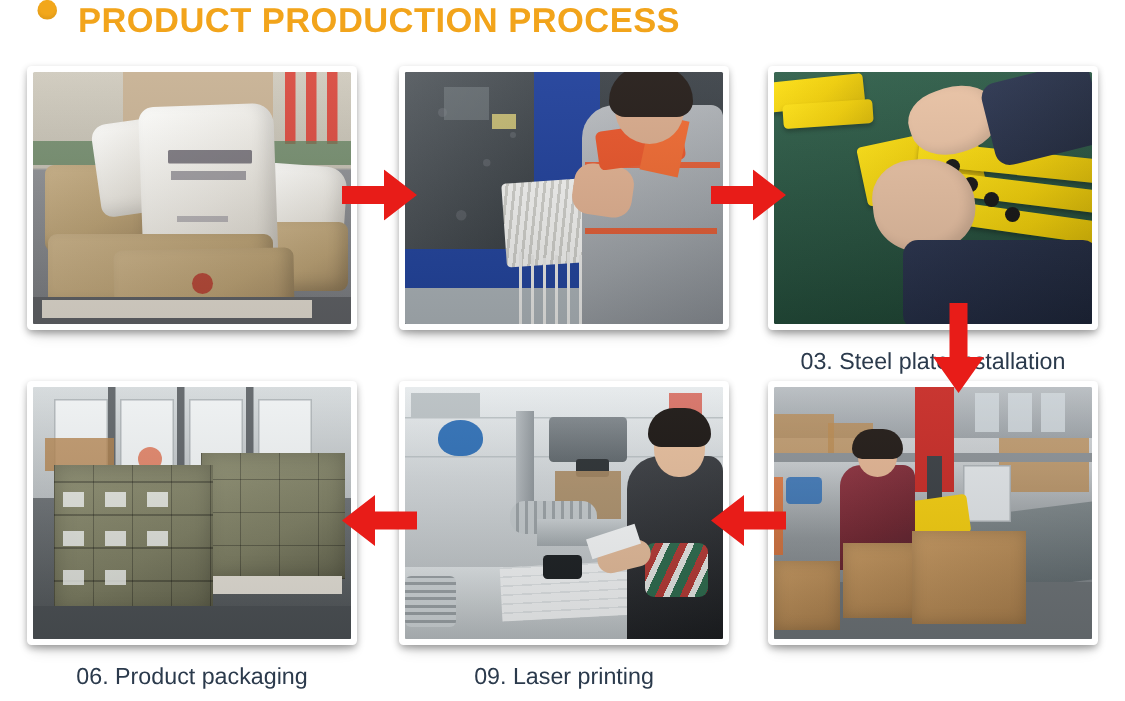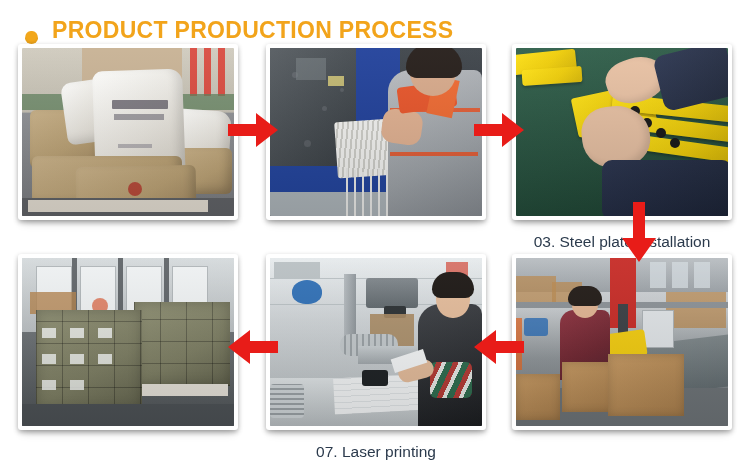"PRODUCT PRODUCTION PROCESS" .header { align-items: flex-end -> flex-start }
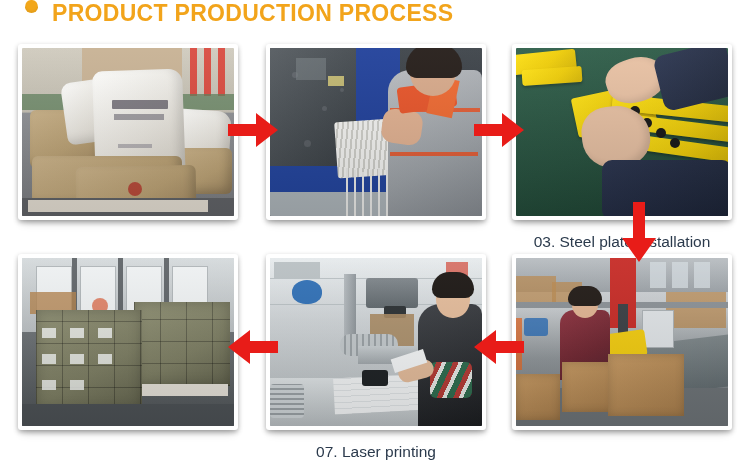"06. Product packaging" div.caption { html: none -> <div>06. Product packaging</div> }
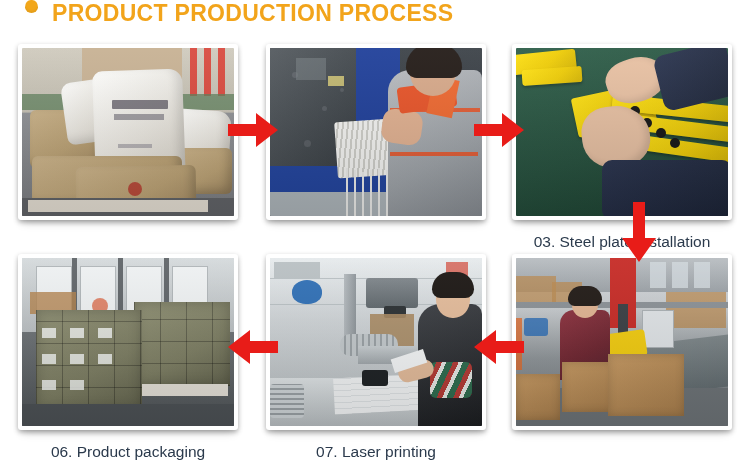"07. Laser printing" div.caption { text: 07 -> 09 }
